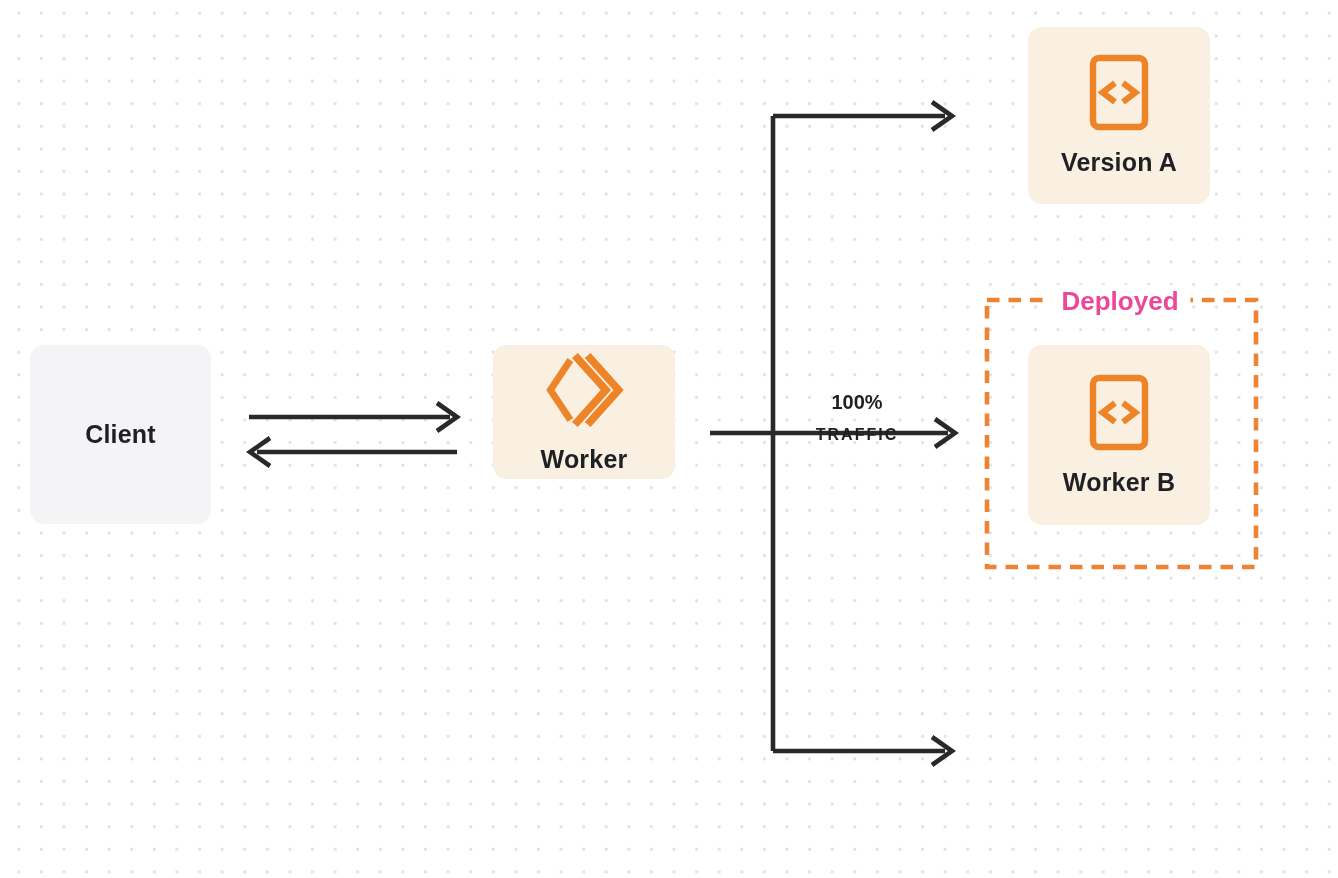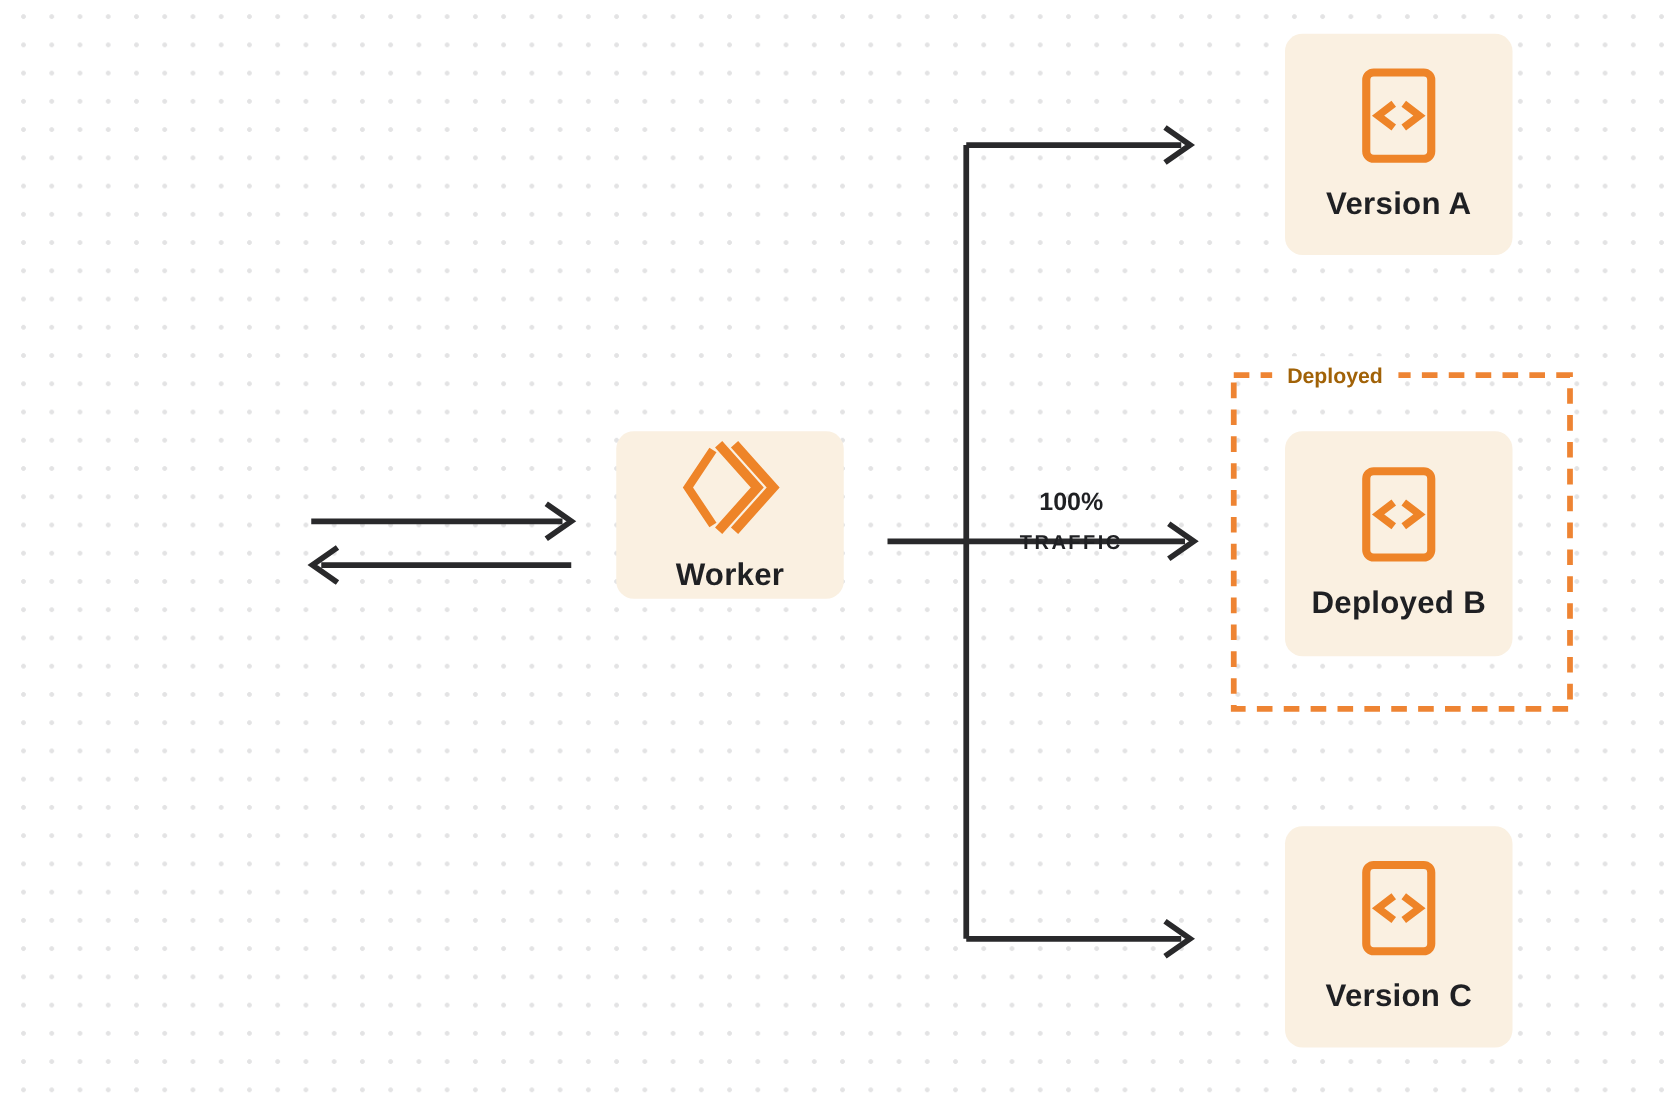"Deployed" .deployed-label { color: #a16207 -> #ec4899; font-size: 17px -> 26px; left: 1068px -> 1120px }
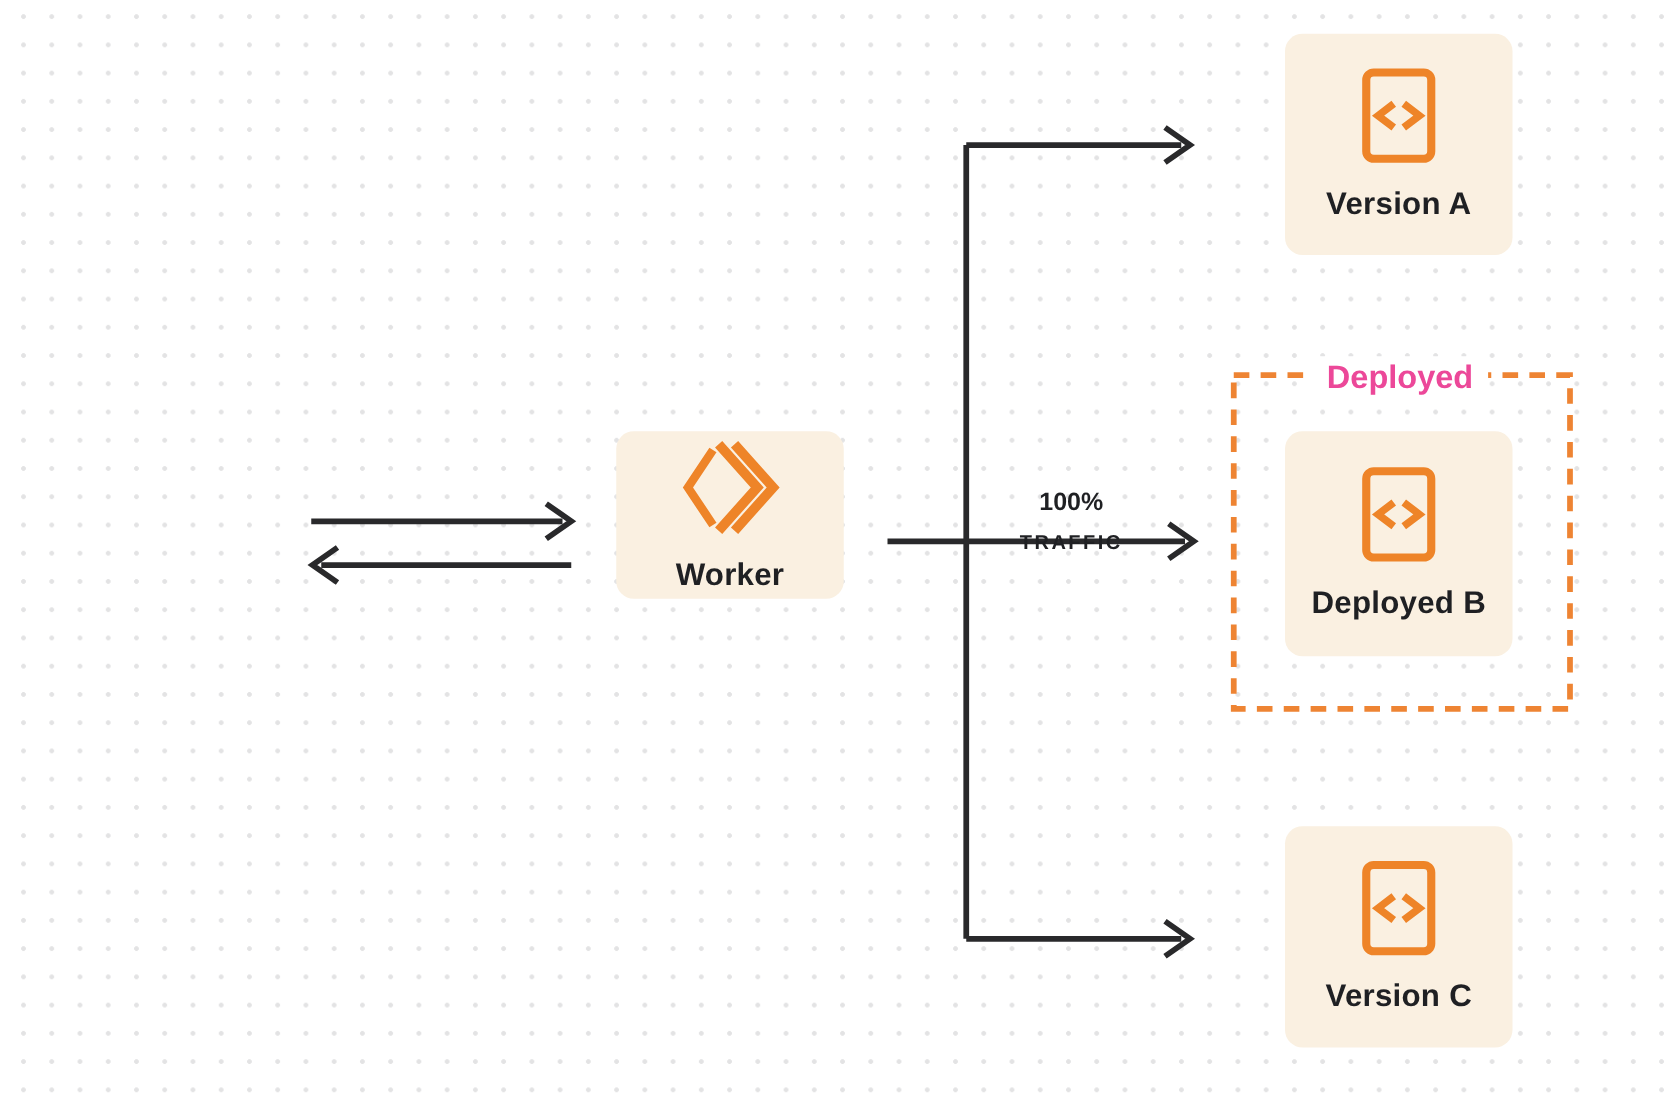"Client" div.node { html: none -> <div> <div>Client</div> </div> }
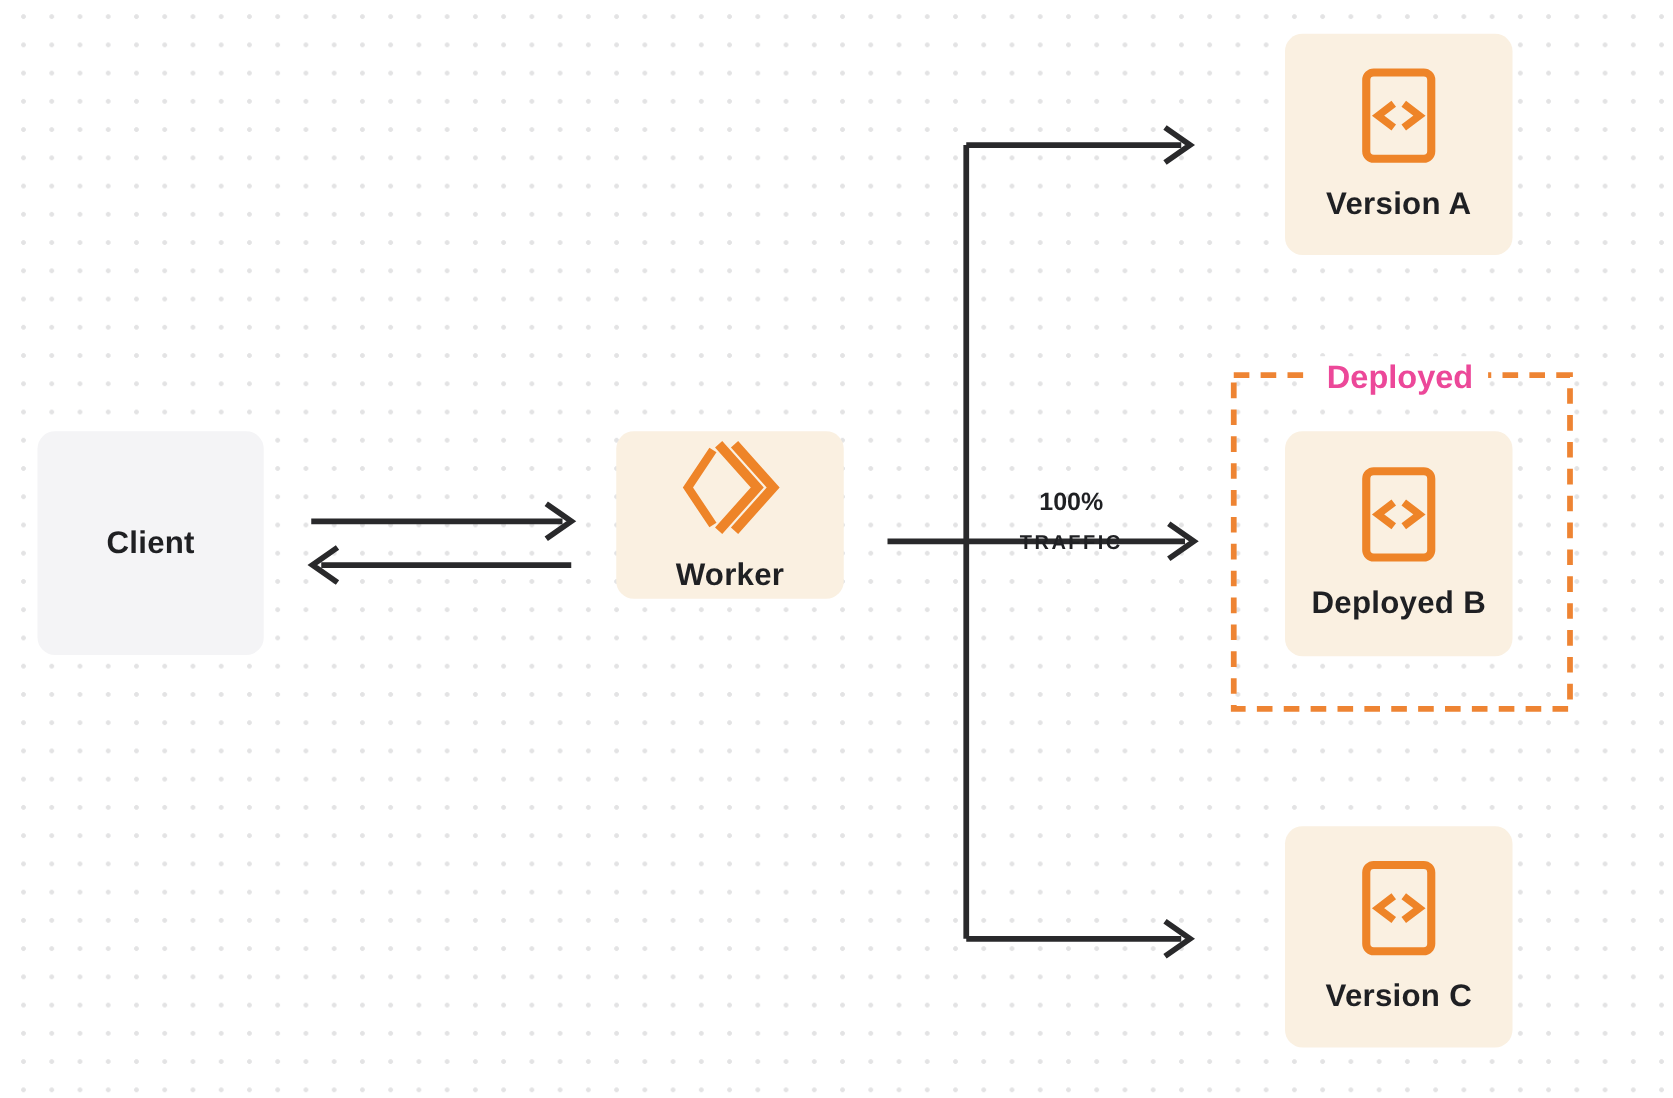"Deployed B" div.label { text: Deployed -> Worker }
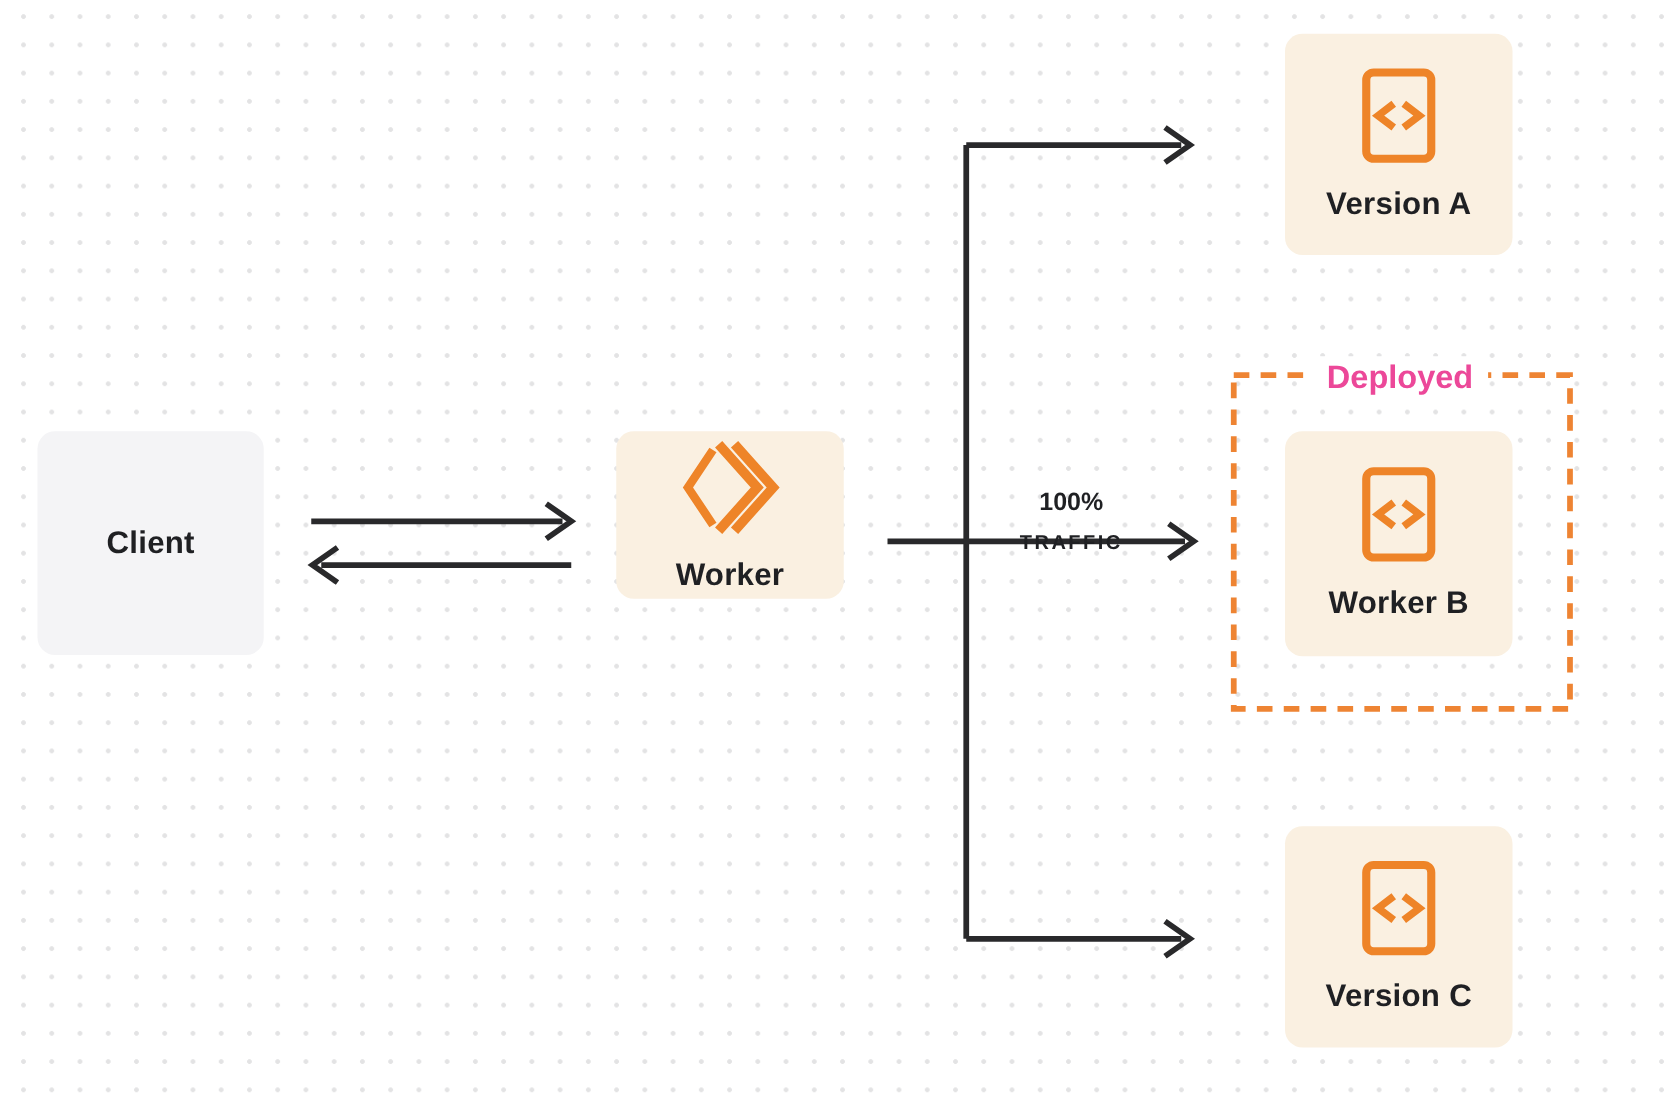"Version C" div.node { html: <div> <span> <svg> <rect></rect> <path></path> <path></path> </svg> </span> <div>Version C</div> </div> -> none }
